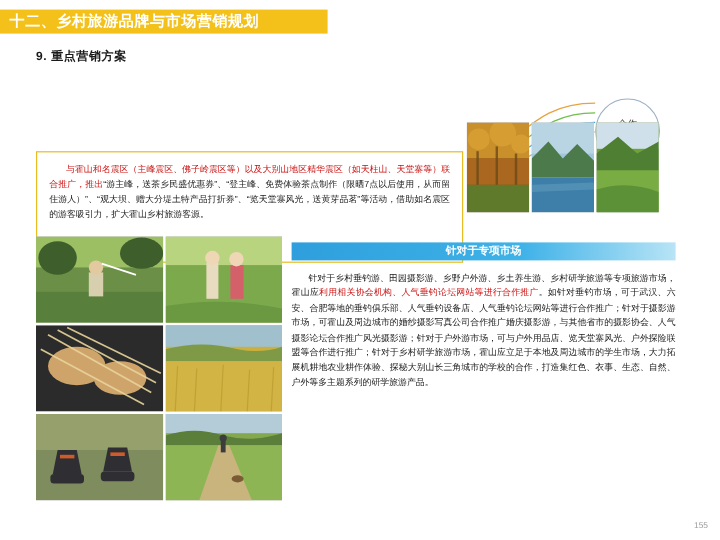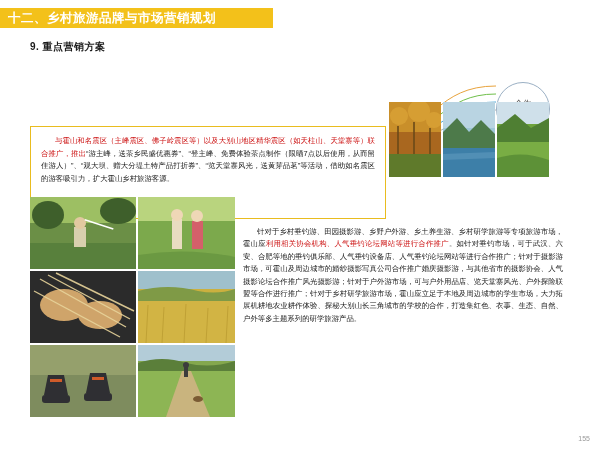"针对于专项市场" div.band { html: none -> <div>针对于专项市场</div> }
